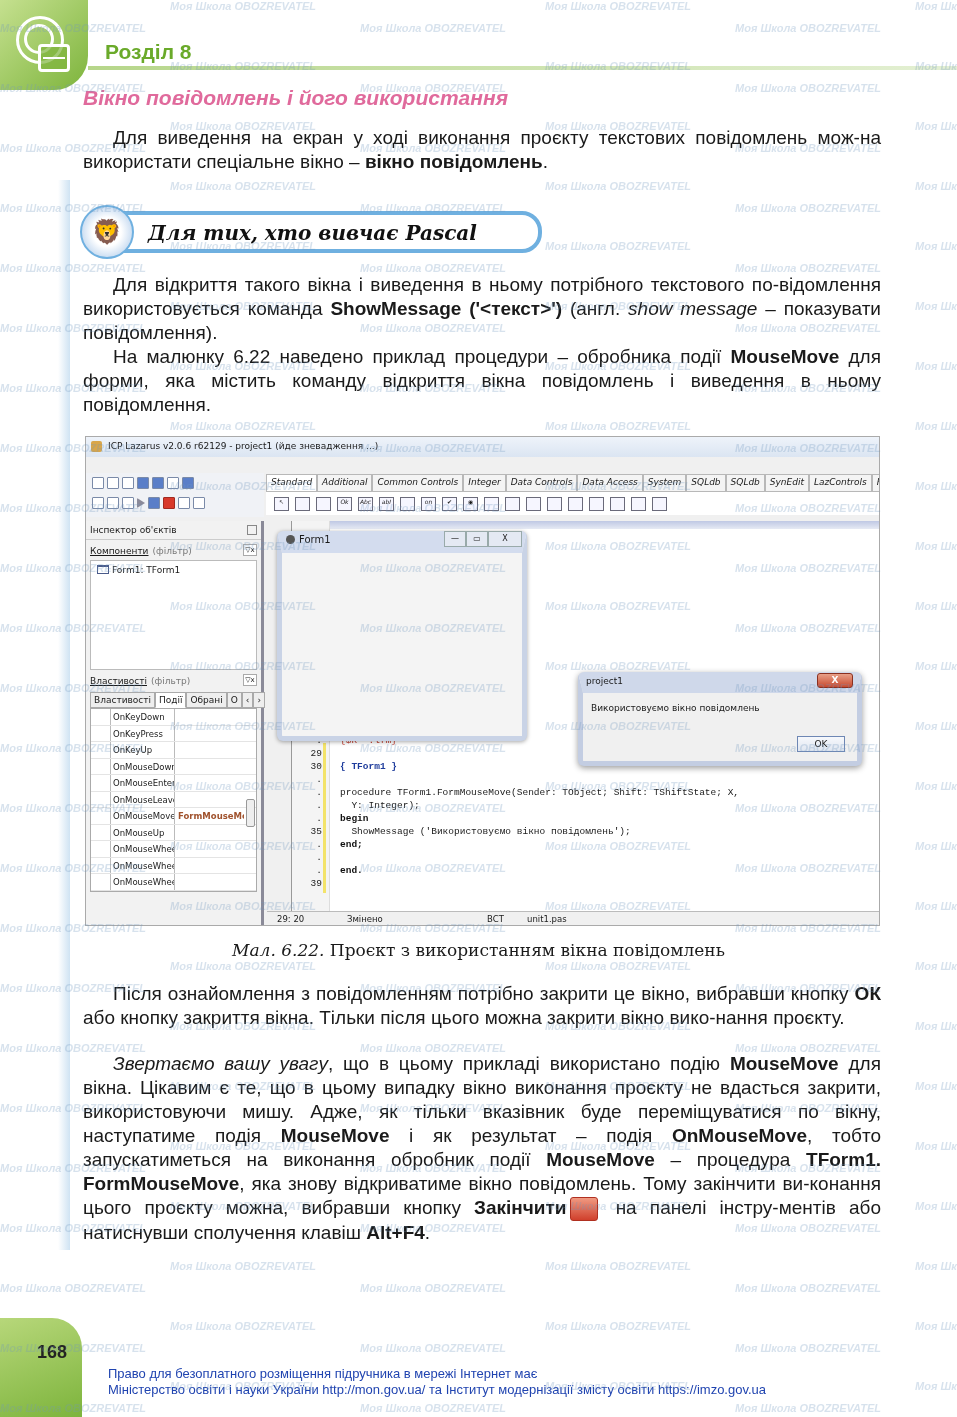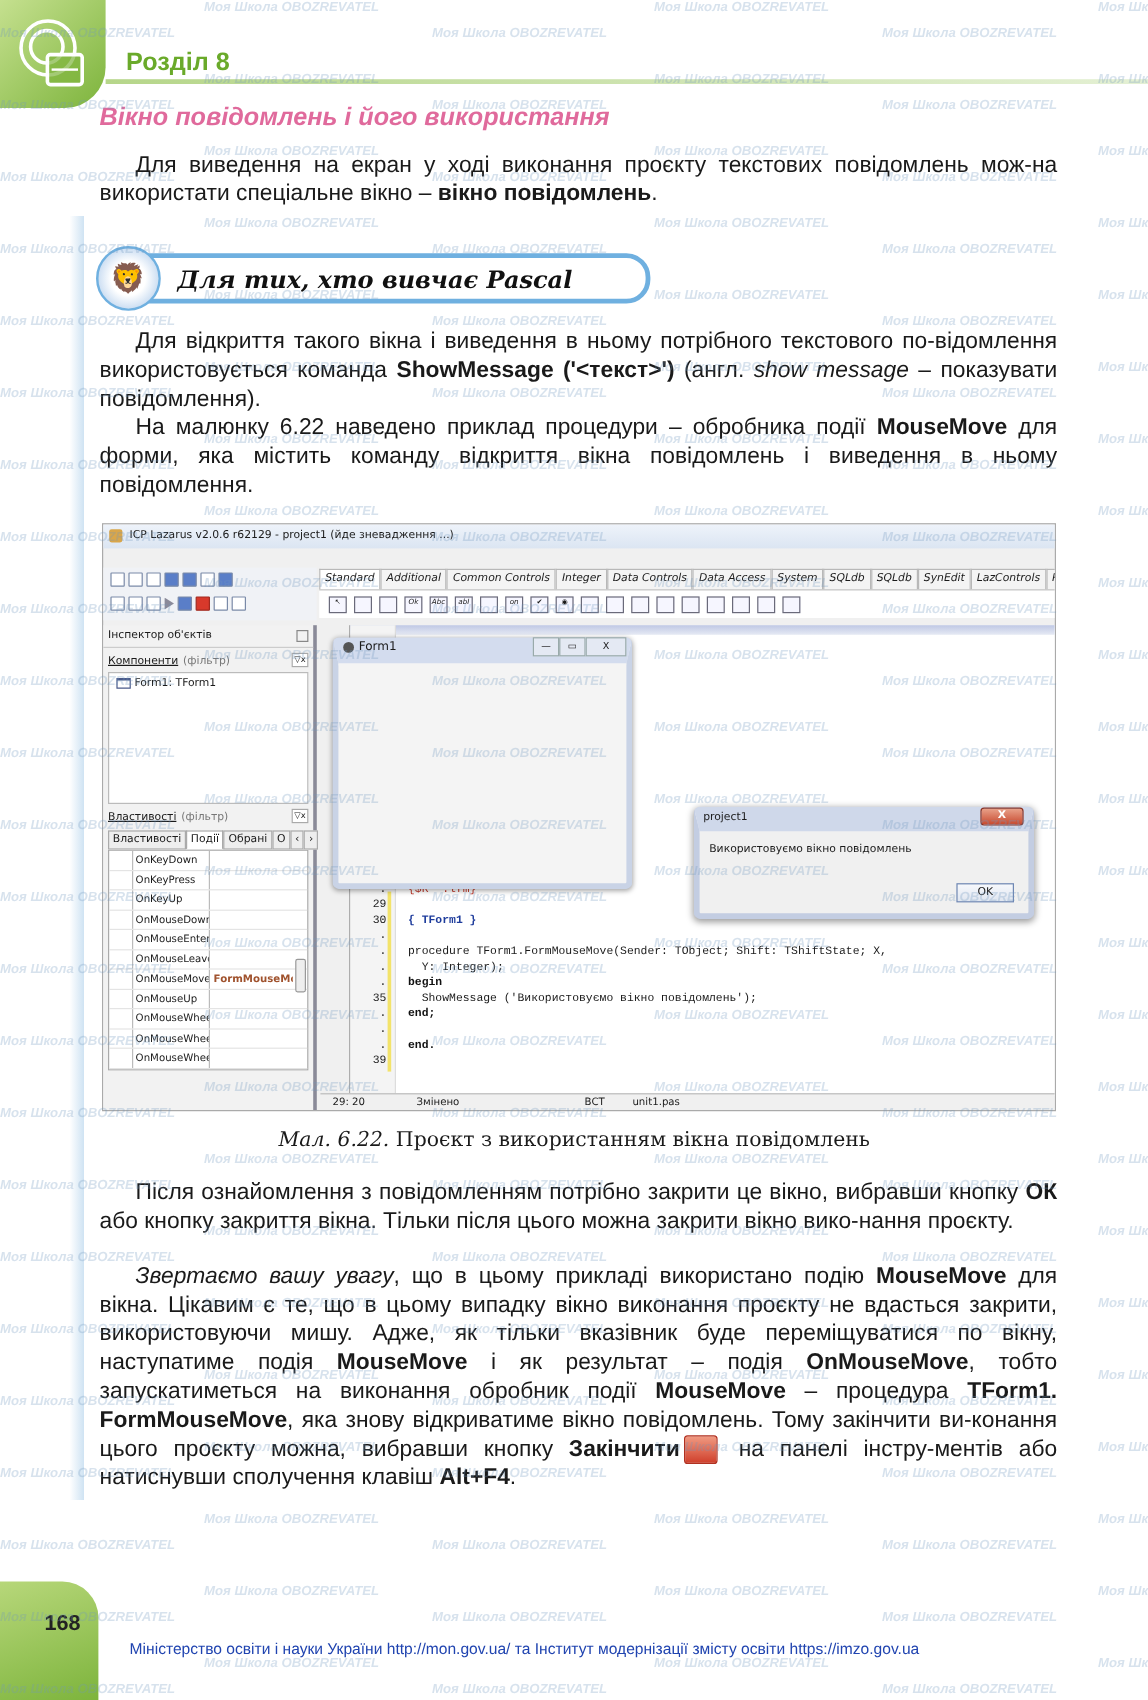"Право для безоплатного розміщення" div { html: none -> <div>Право для безоплатного розміщення підручника в мережі Інтернет має</div> }
